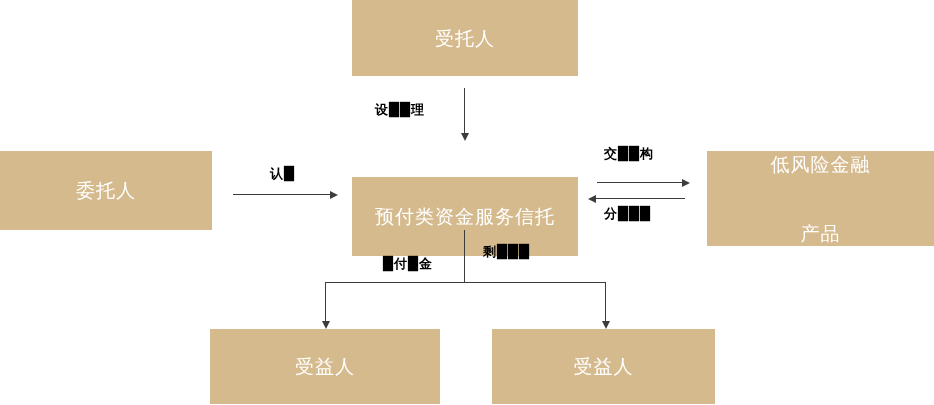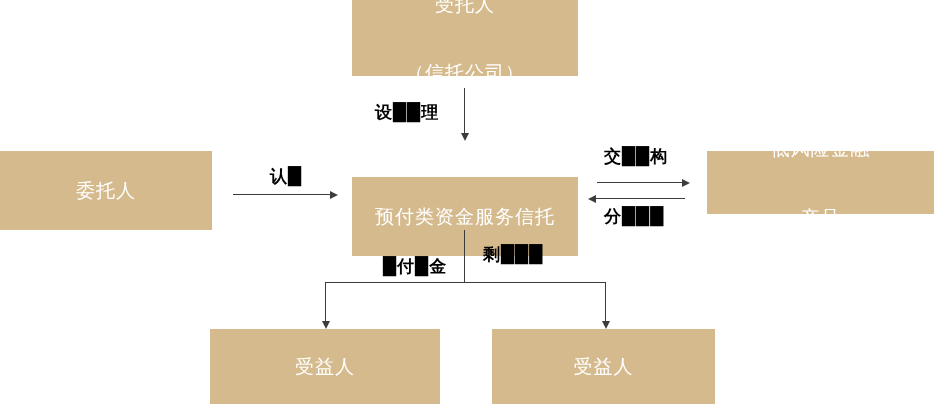"（信托公司）" span { html: <span>（信托公司）</span> -> none }
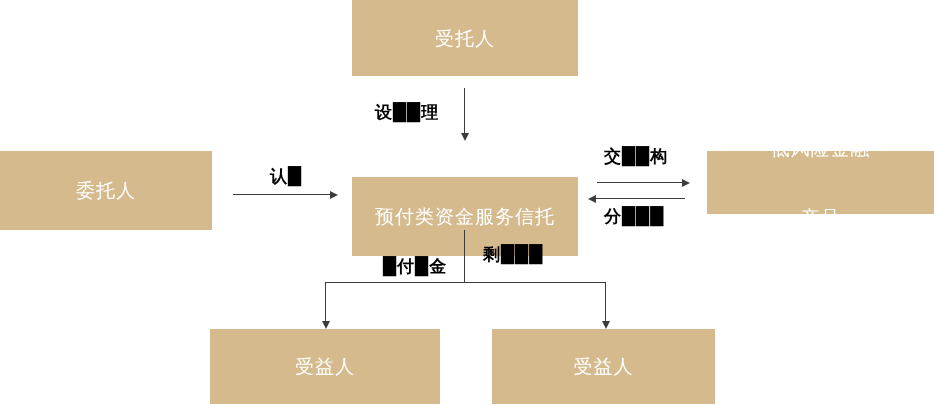"设██理" .edge-label { font-size: 17px -> 13px }
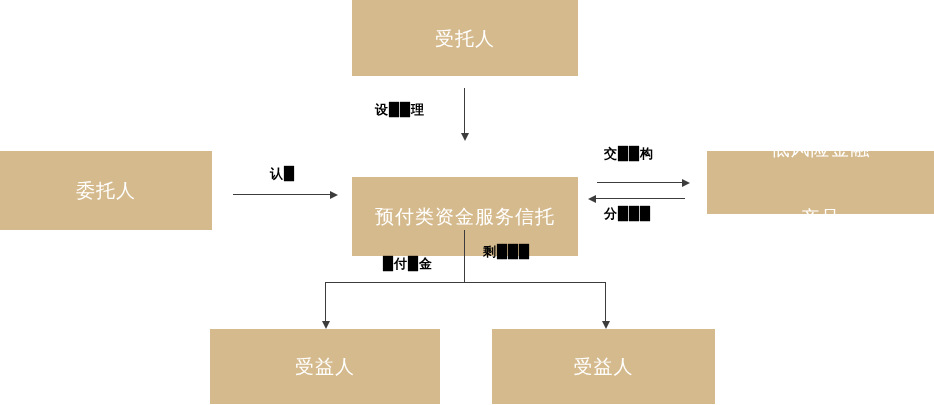"低风险金融" div.box { height: 63px -> 95px }
